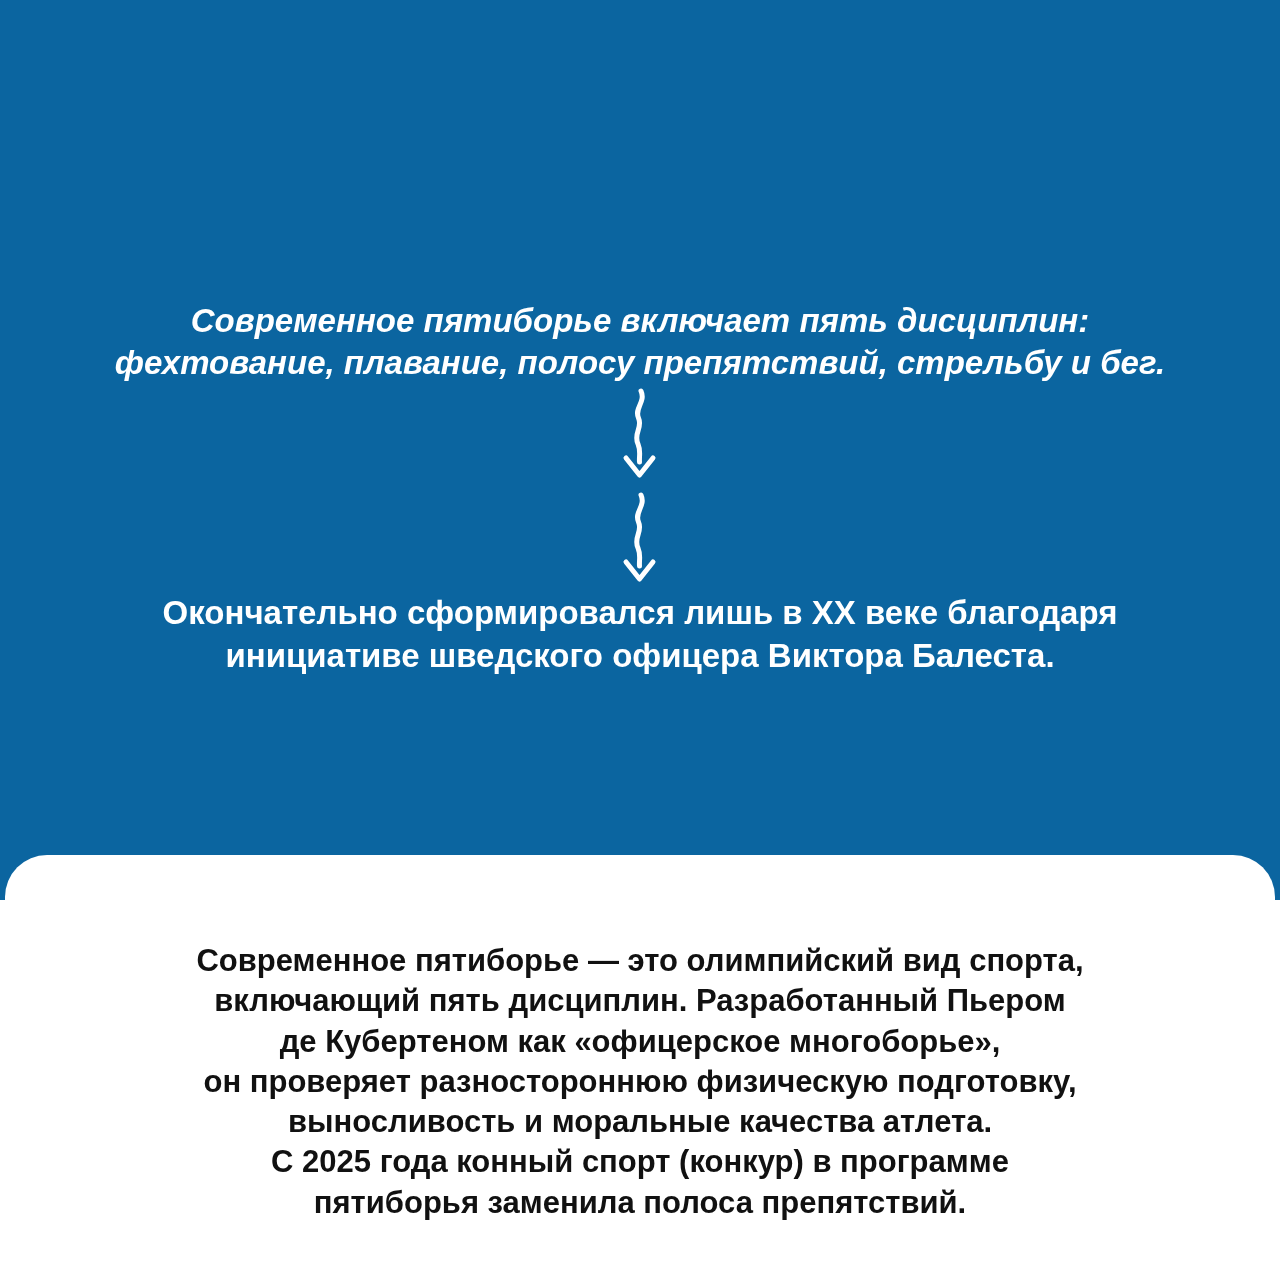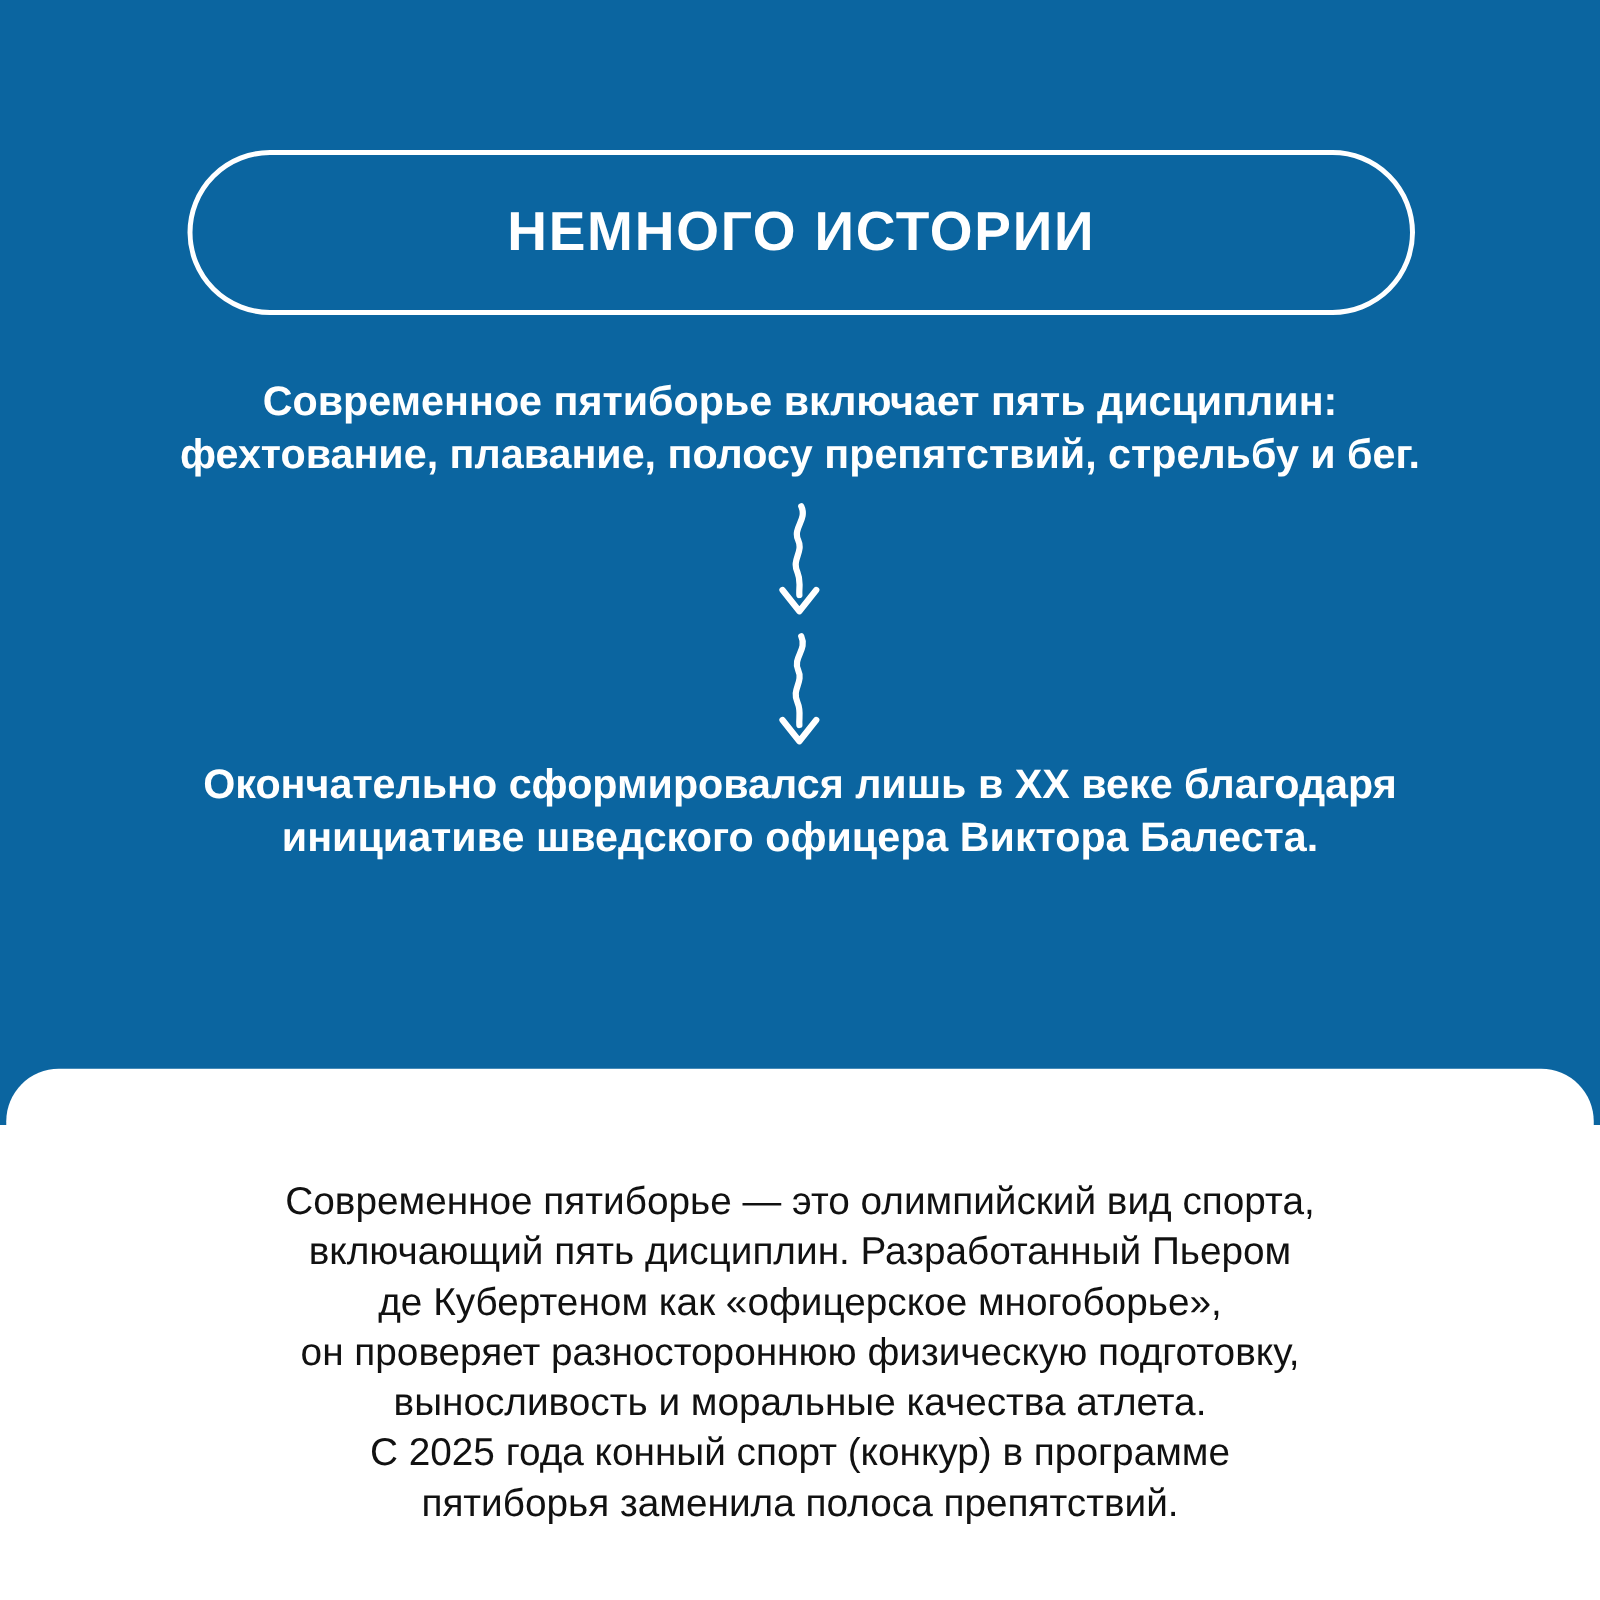"НЕМНОГО ИСТОРИИ" div.title-pill { html: <div> <div>НЕМНОГО ИСТОРИИ</div> </div> -> none }
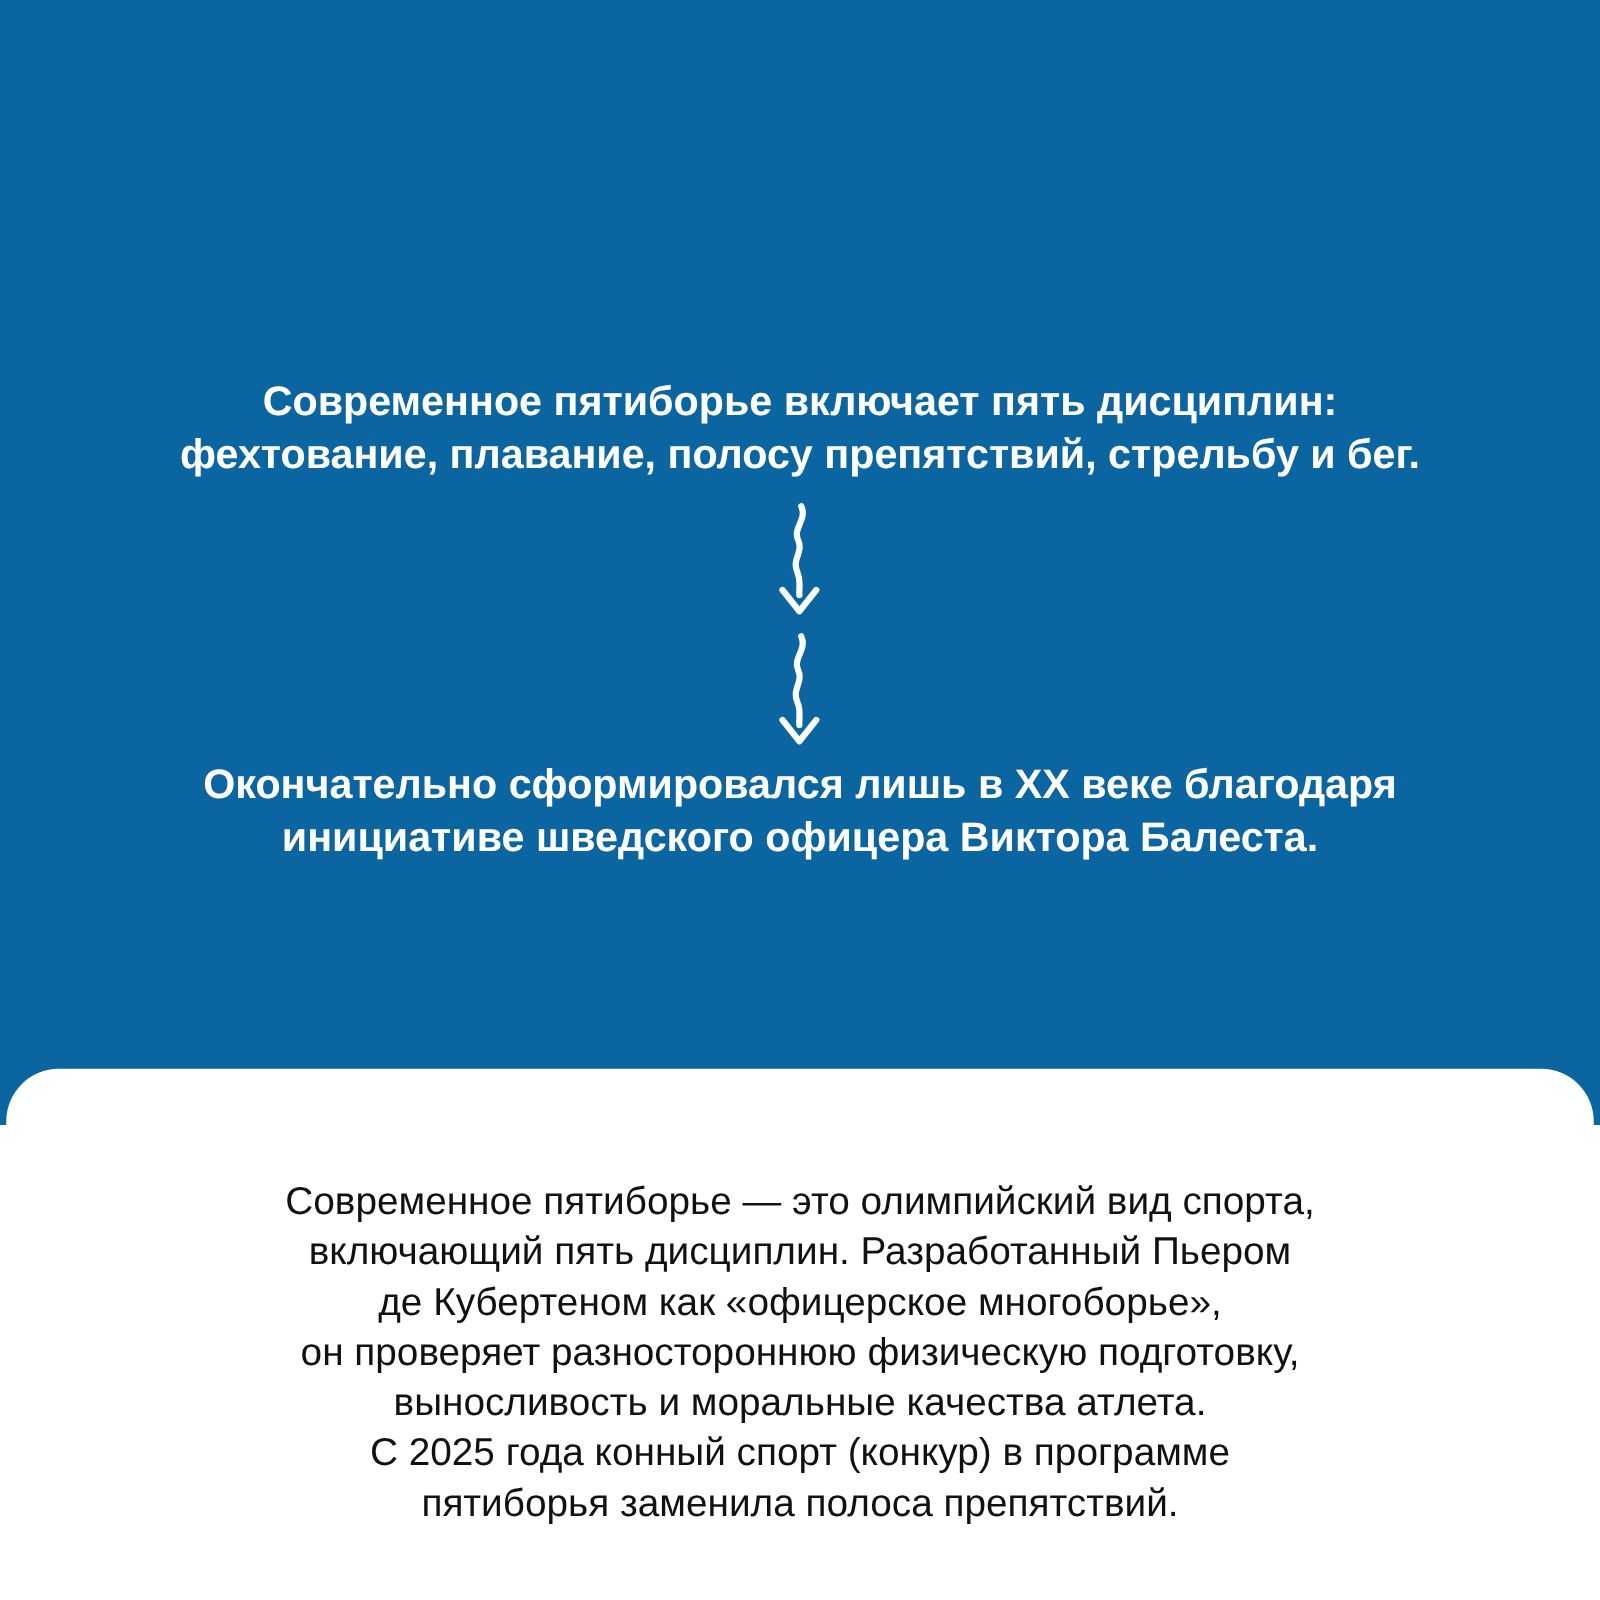"Современное пятиборье включает пять" .flow-step.step-1 { font-style: none -> italic; margin-bottom: 14px -> 0 }
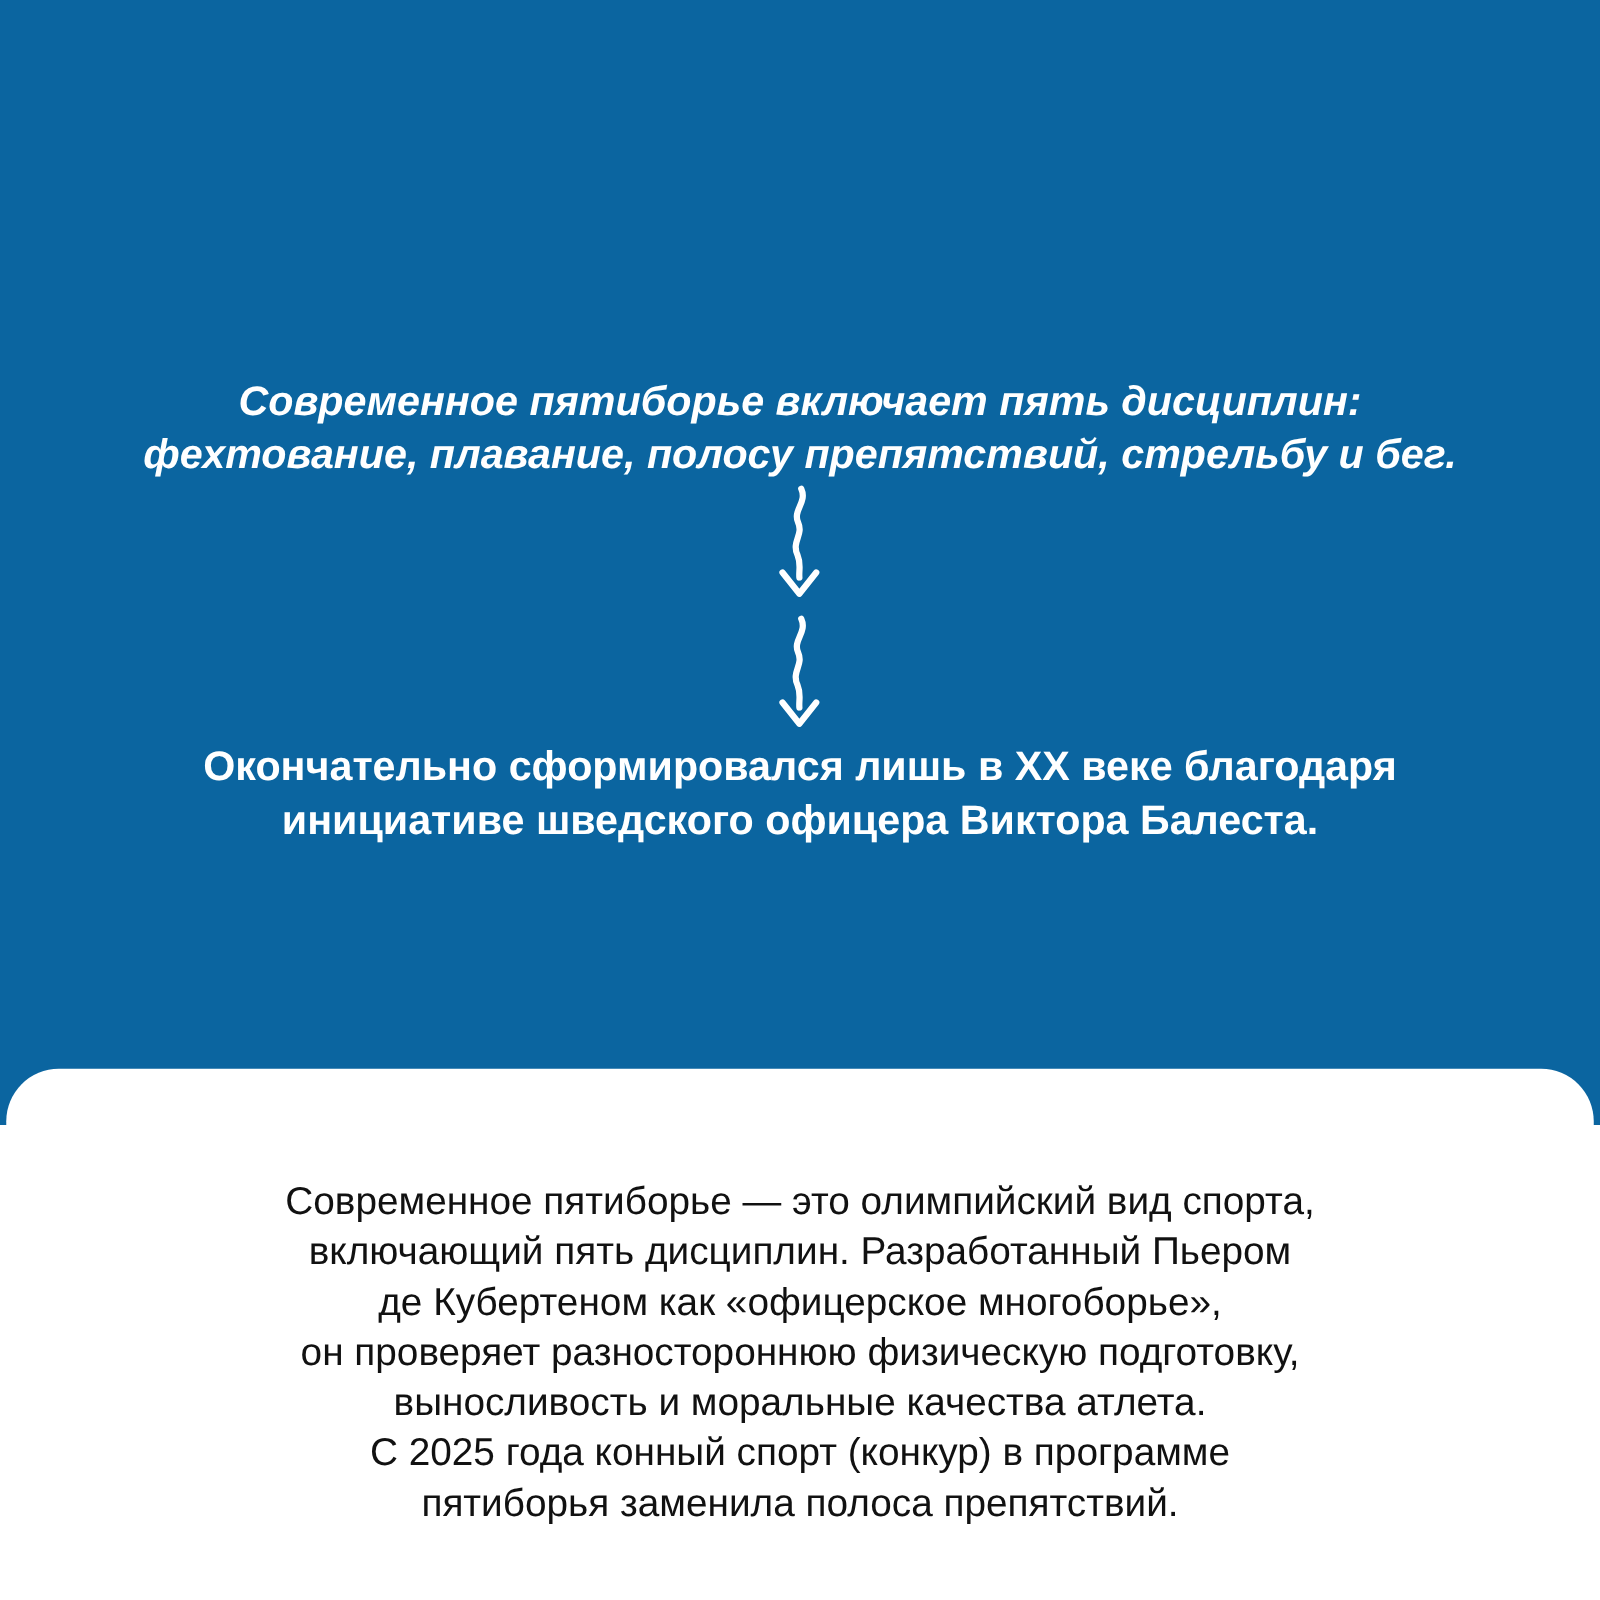"Современное пятиборье — это олимпийский" .card-body { font-weight: normal -> bold }
